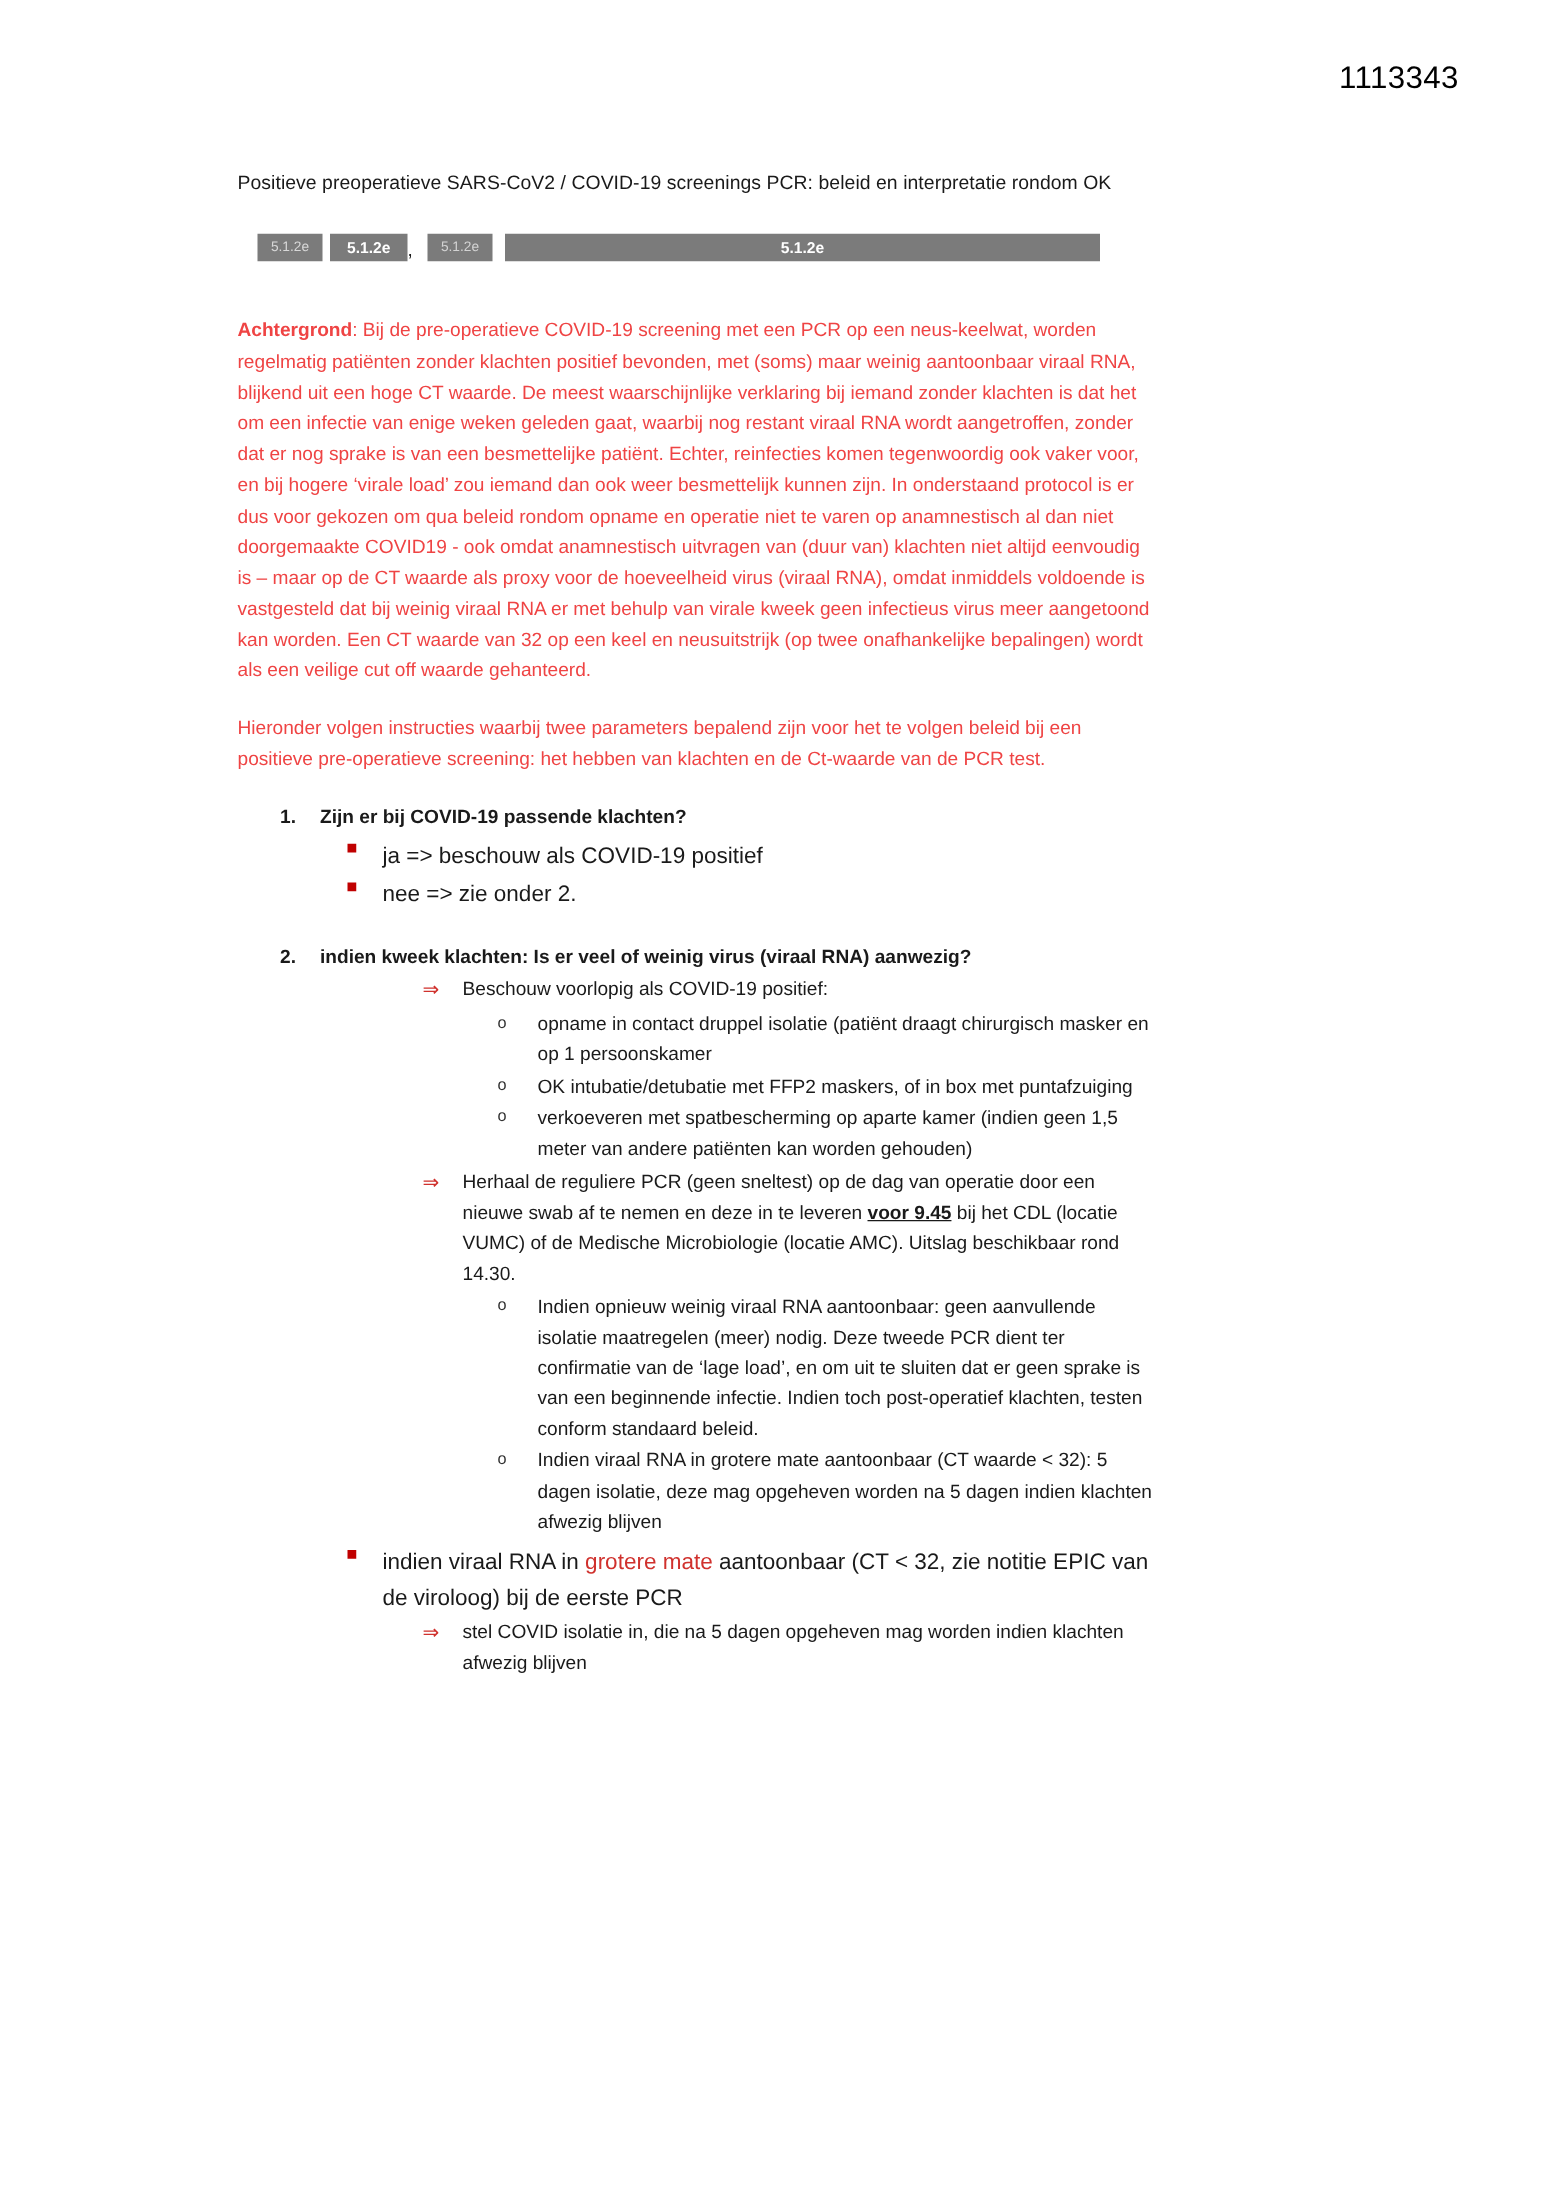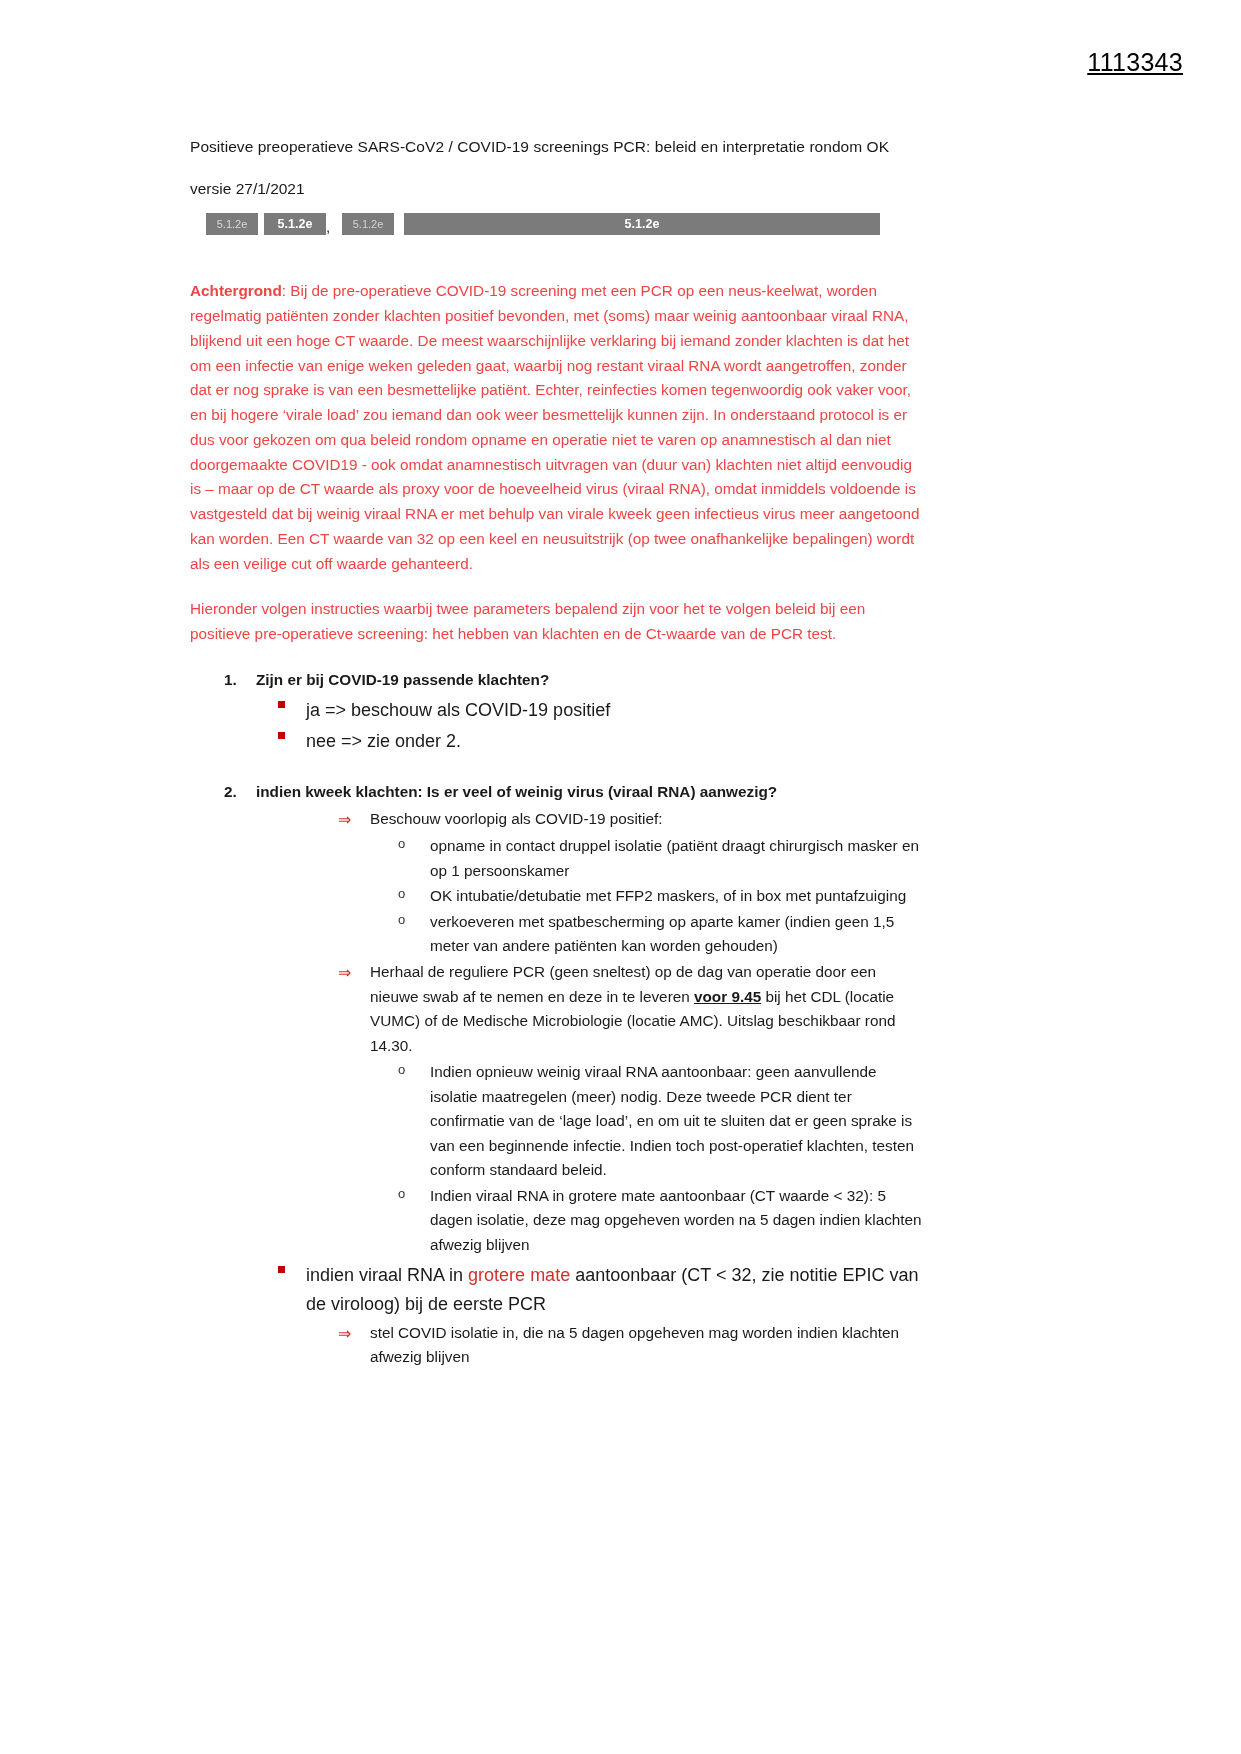"1113343" .doc-number { right: 58px -> 74px; text-decoration: underline -> none }
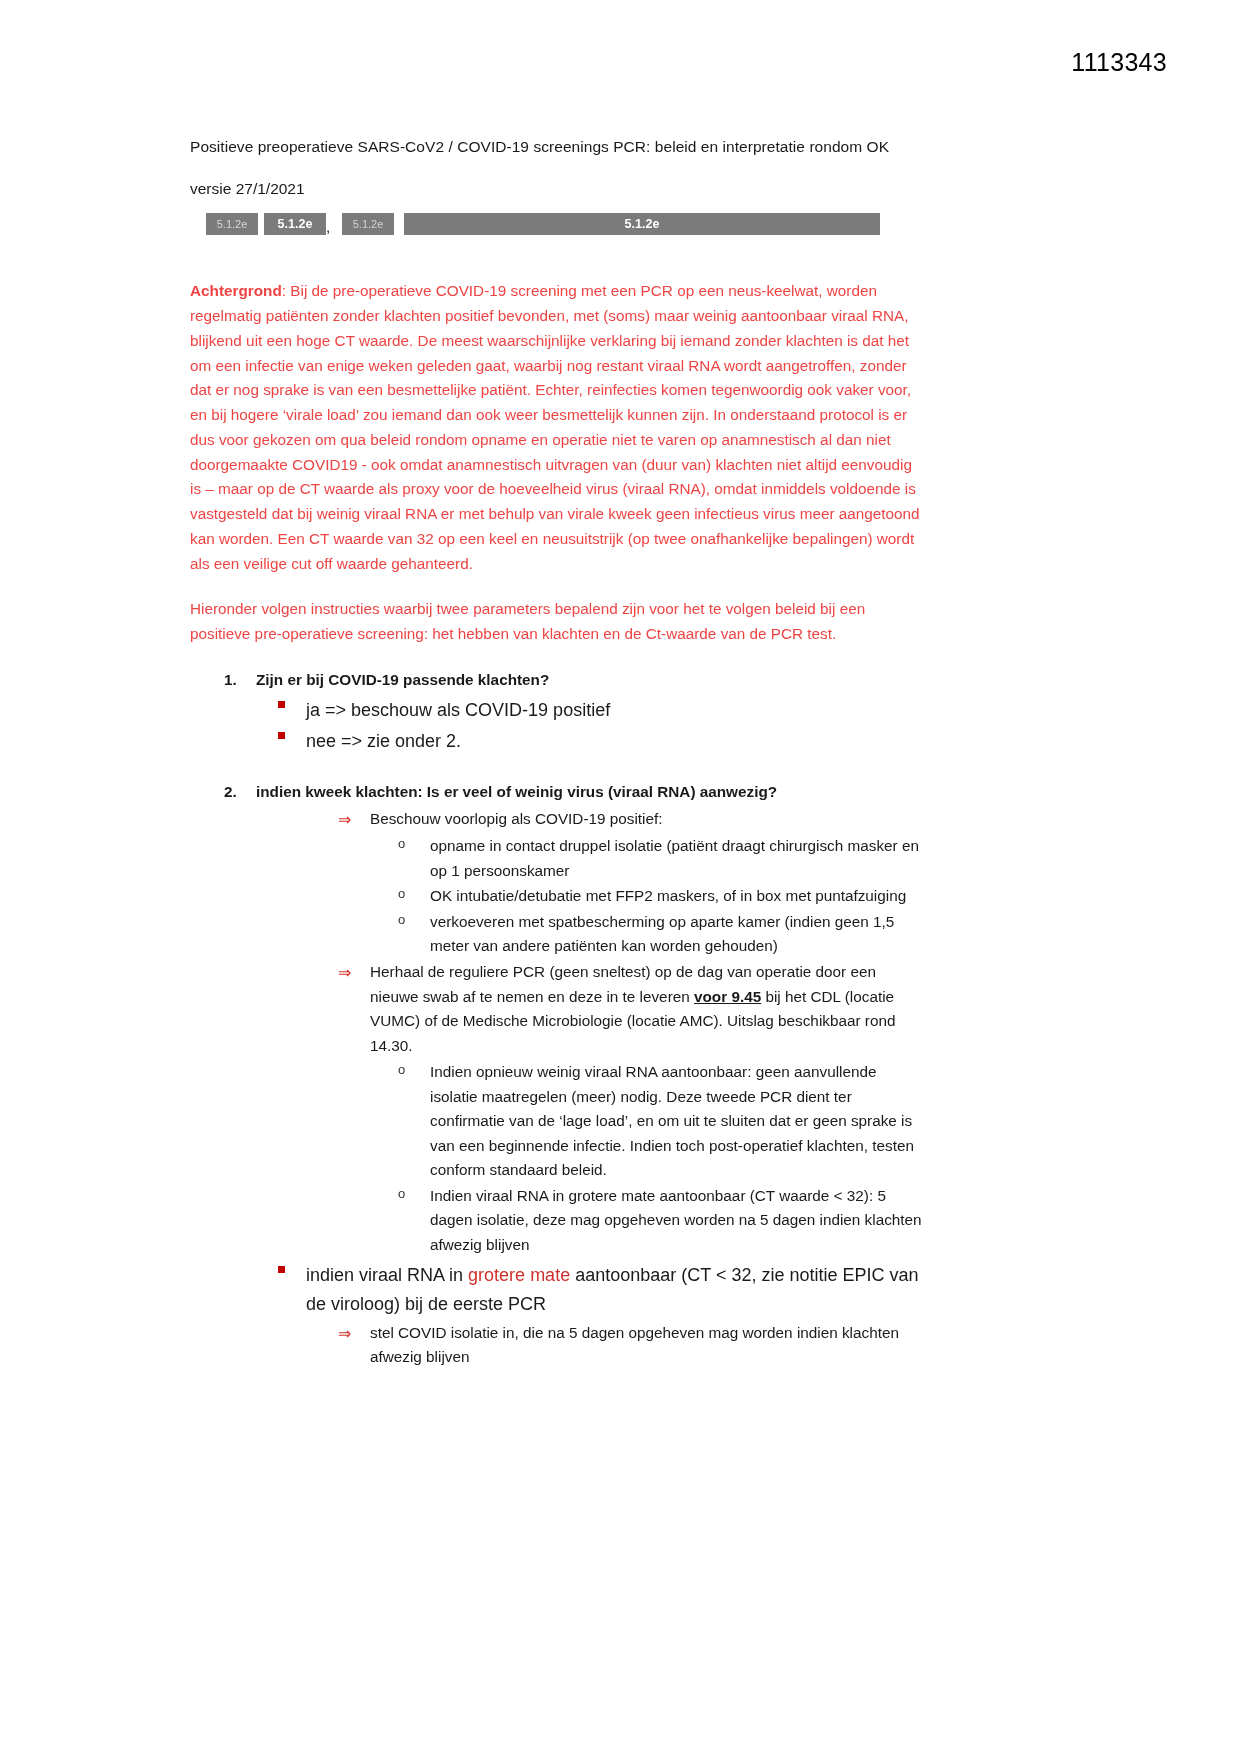"versie 27/1/2021" div.version-line { html: <div>versie 27/1/2021</div> -> none }
